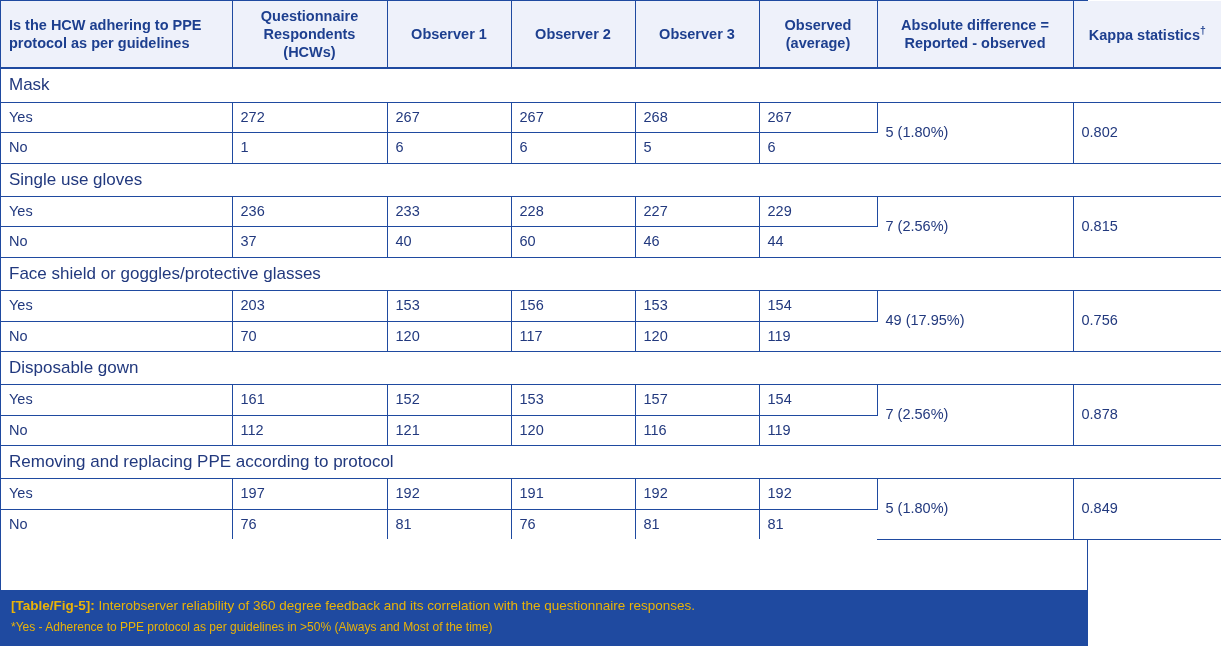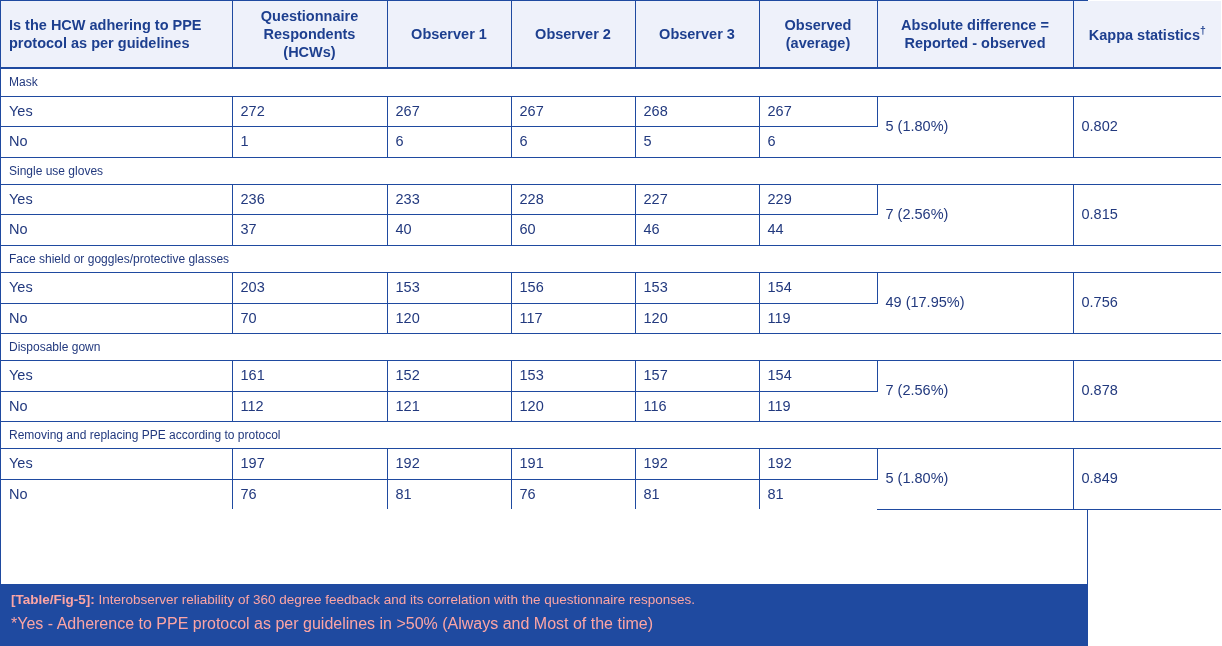"Mask" tbody td.grp { font-size: 12px -> 17px }
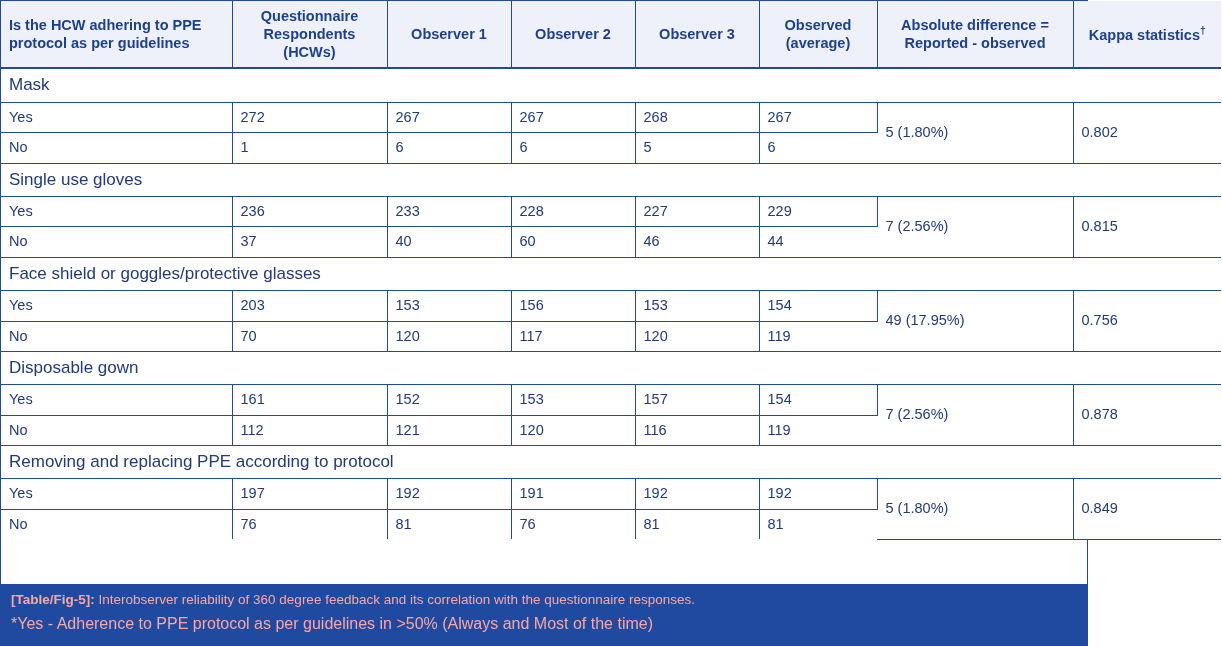"[Table/Fig-5]: Interobserver reliability" .caption { color: #fca5a5 -> #eab308 }
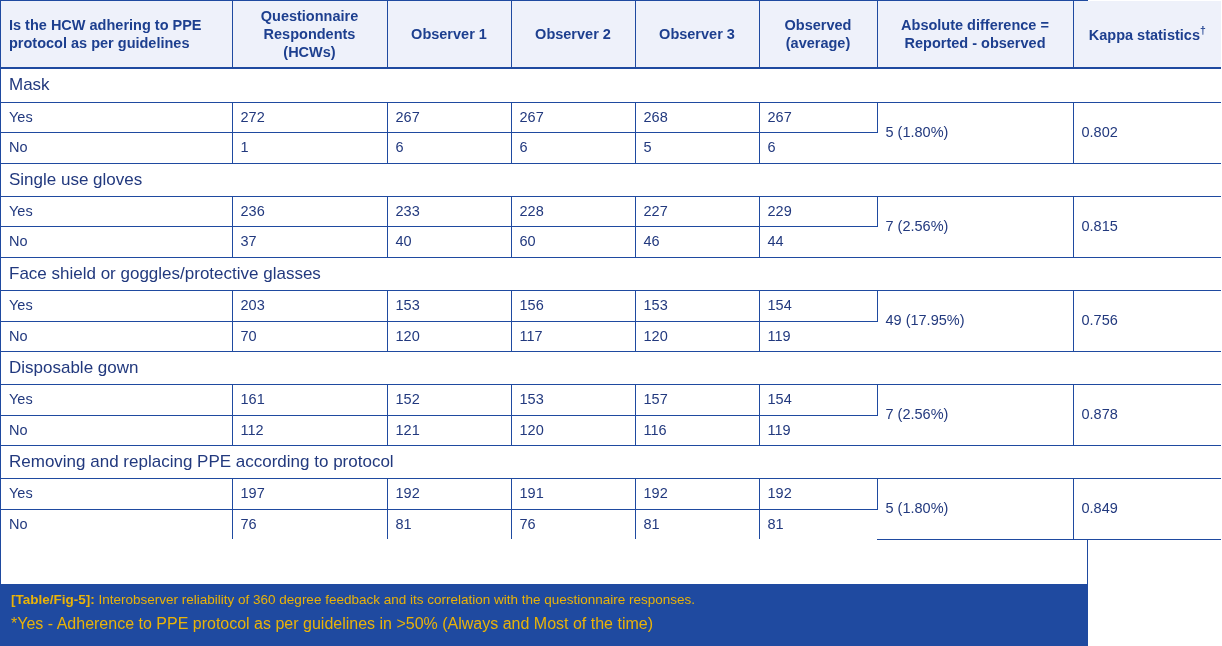"*Yes - Adherence to PPE" .caption .note { font-size: 16px -> 12px }
